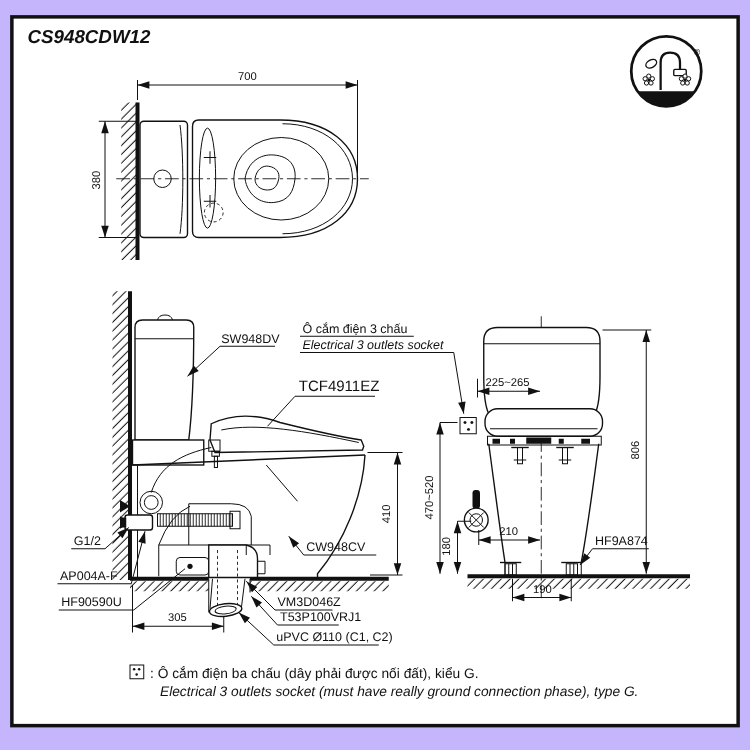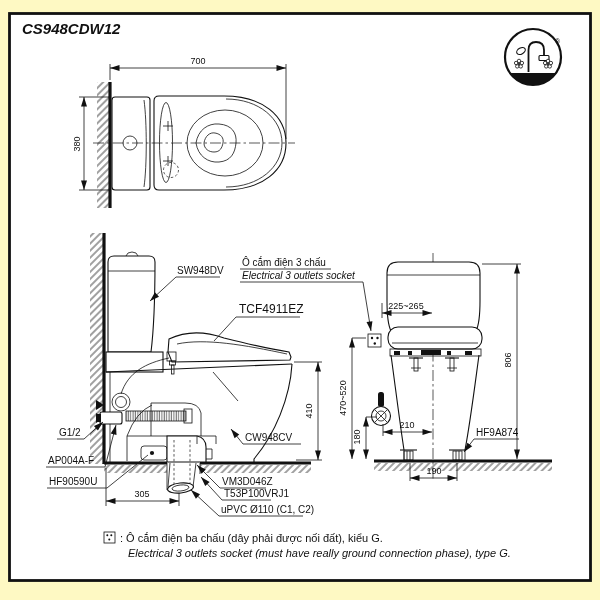"CS948CDW12" .canvas { background: #fef9c3 -> #c4b5fd }
